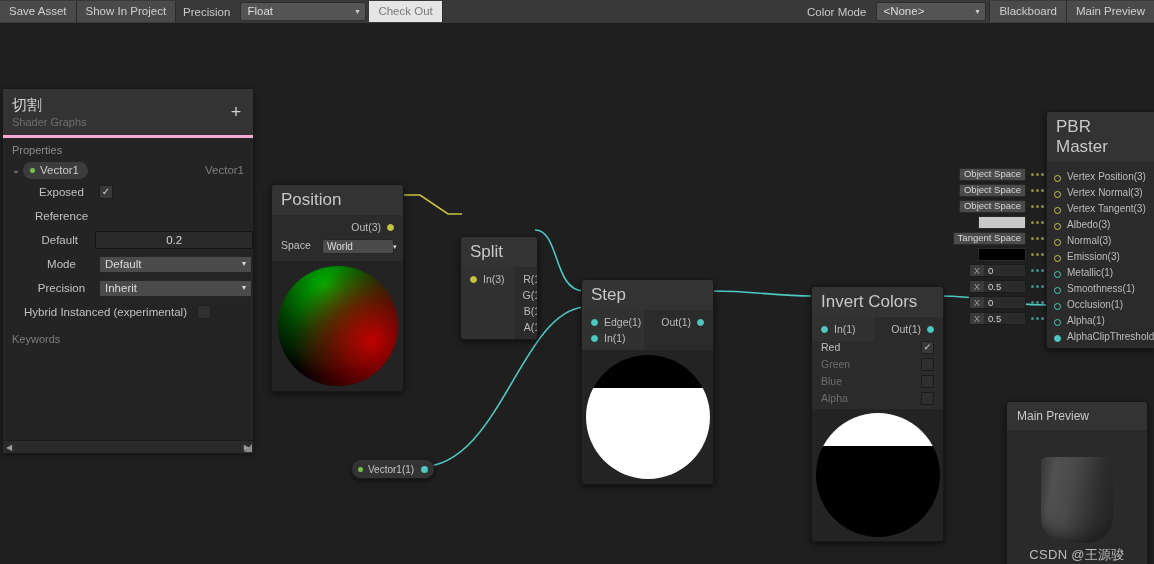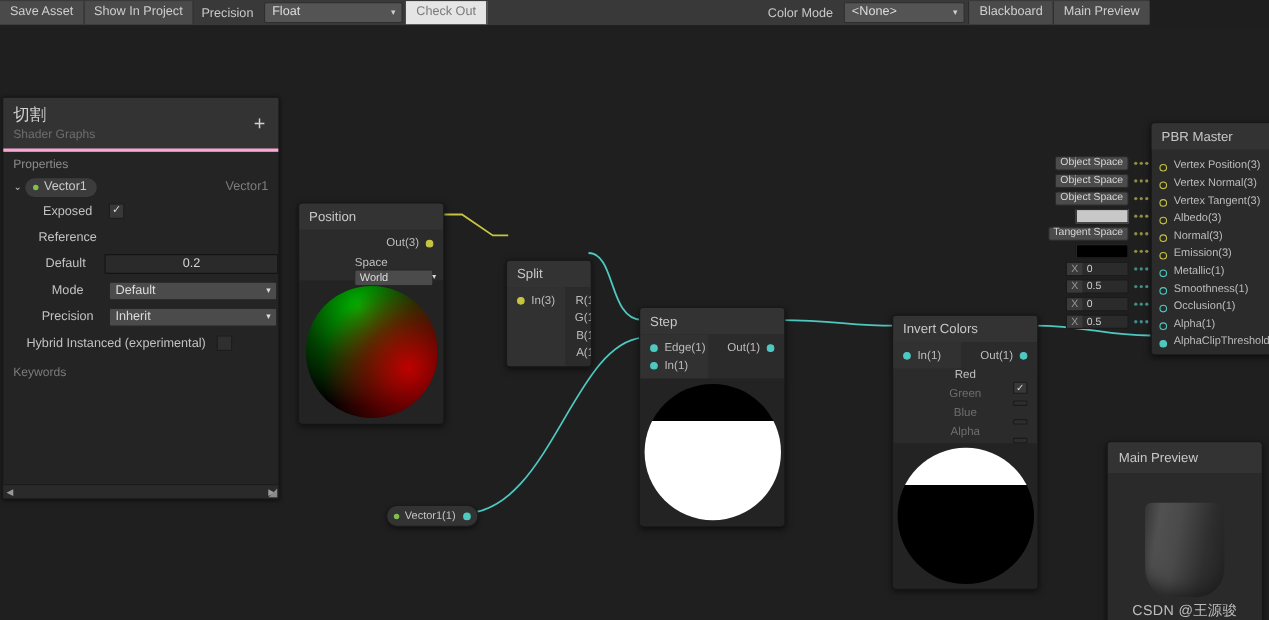"Save Asset" #toolbar { width: 1045px -> 1154px }
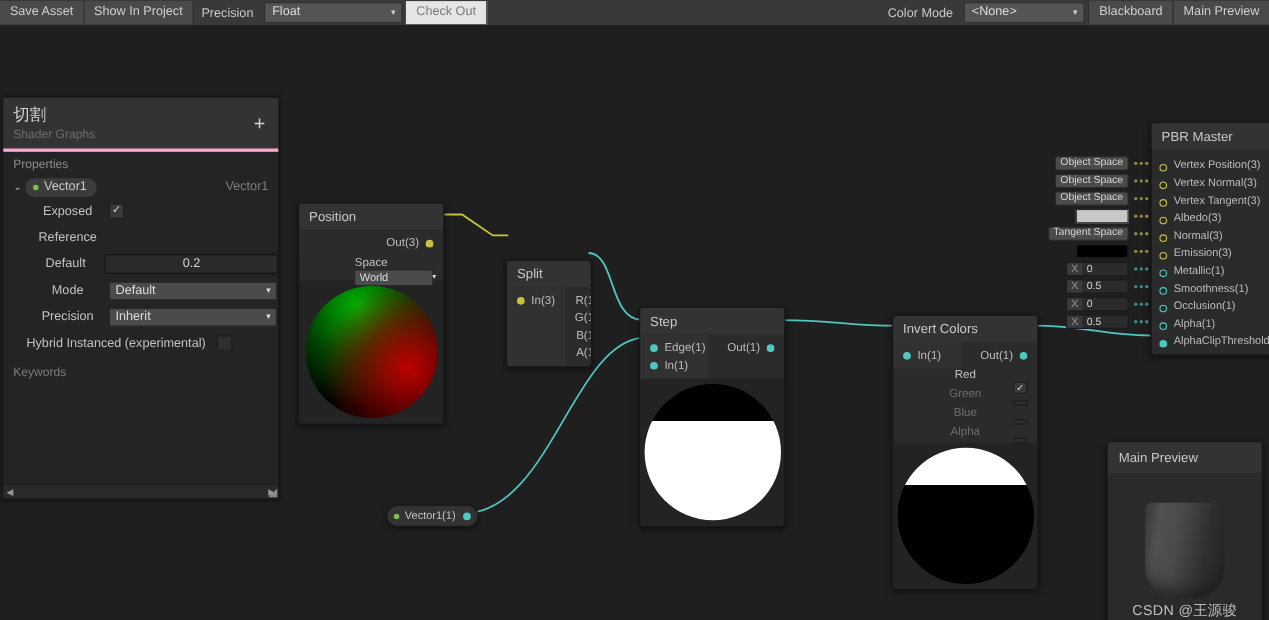"PBR Master" .nhead { font-size: 12px -> 17px }
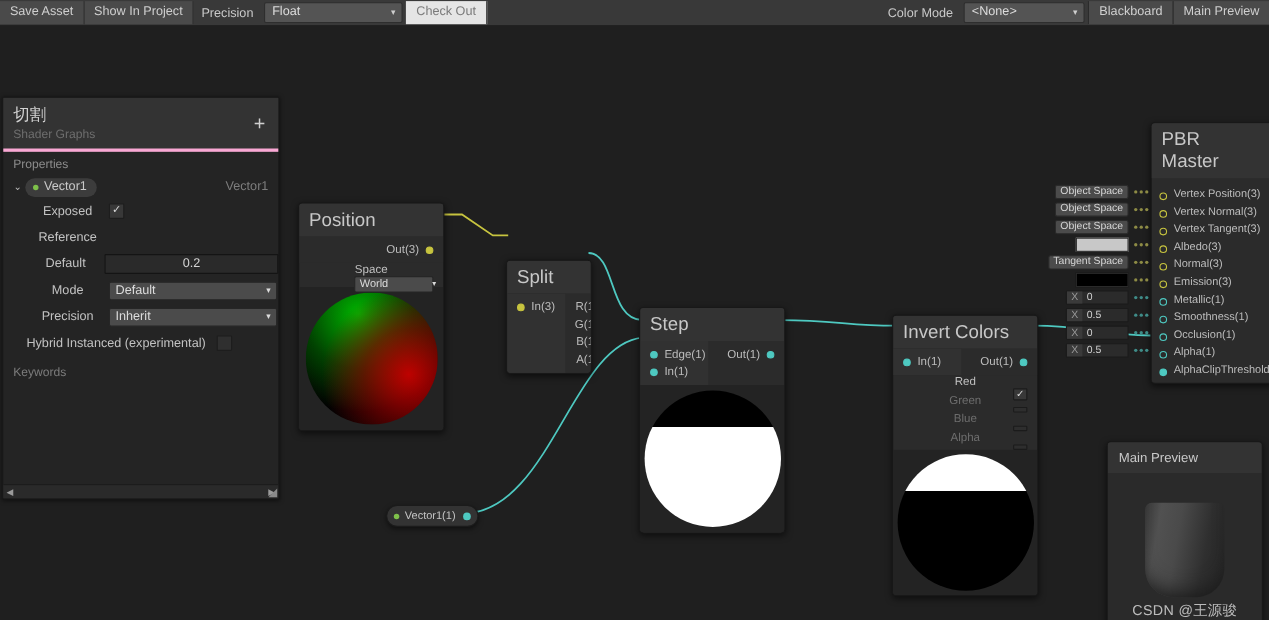"Space" .nrow { align-items: center -> none; flex-direction: column -> none }
